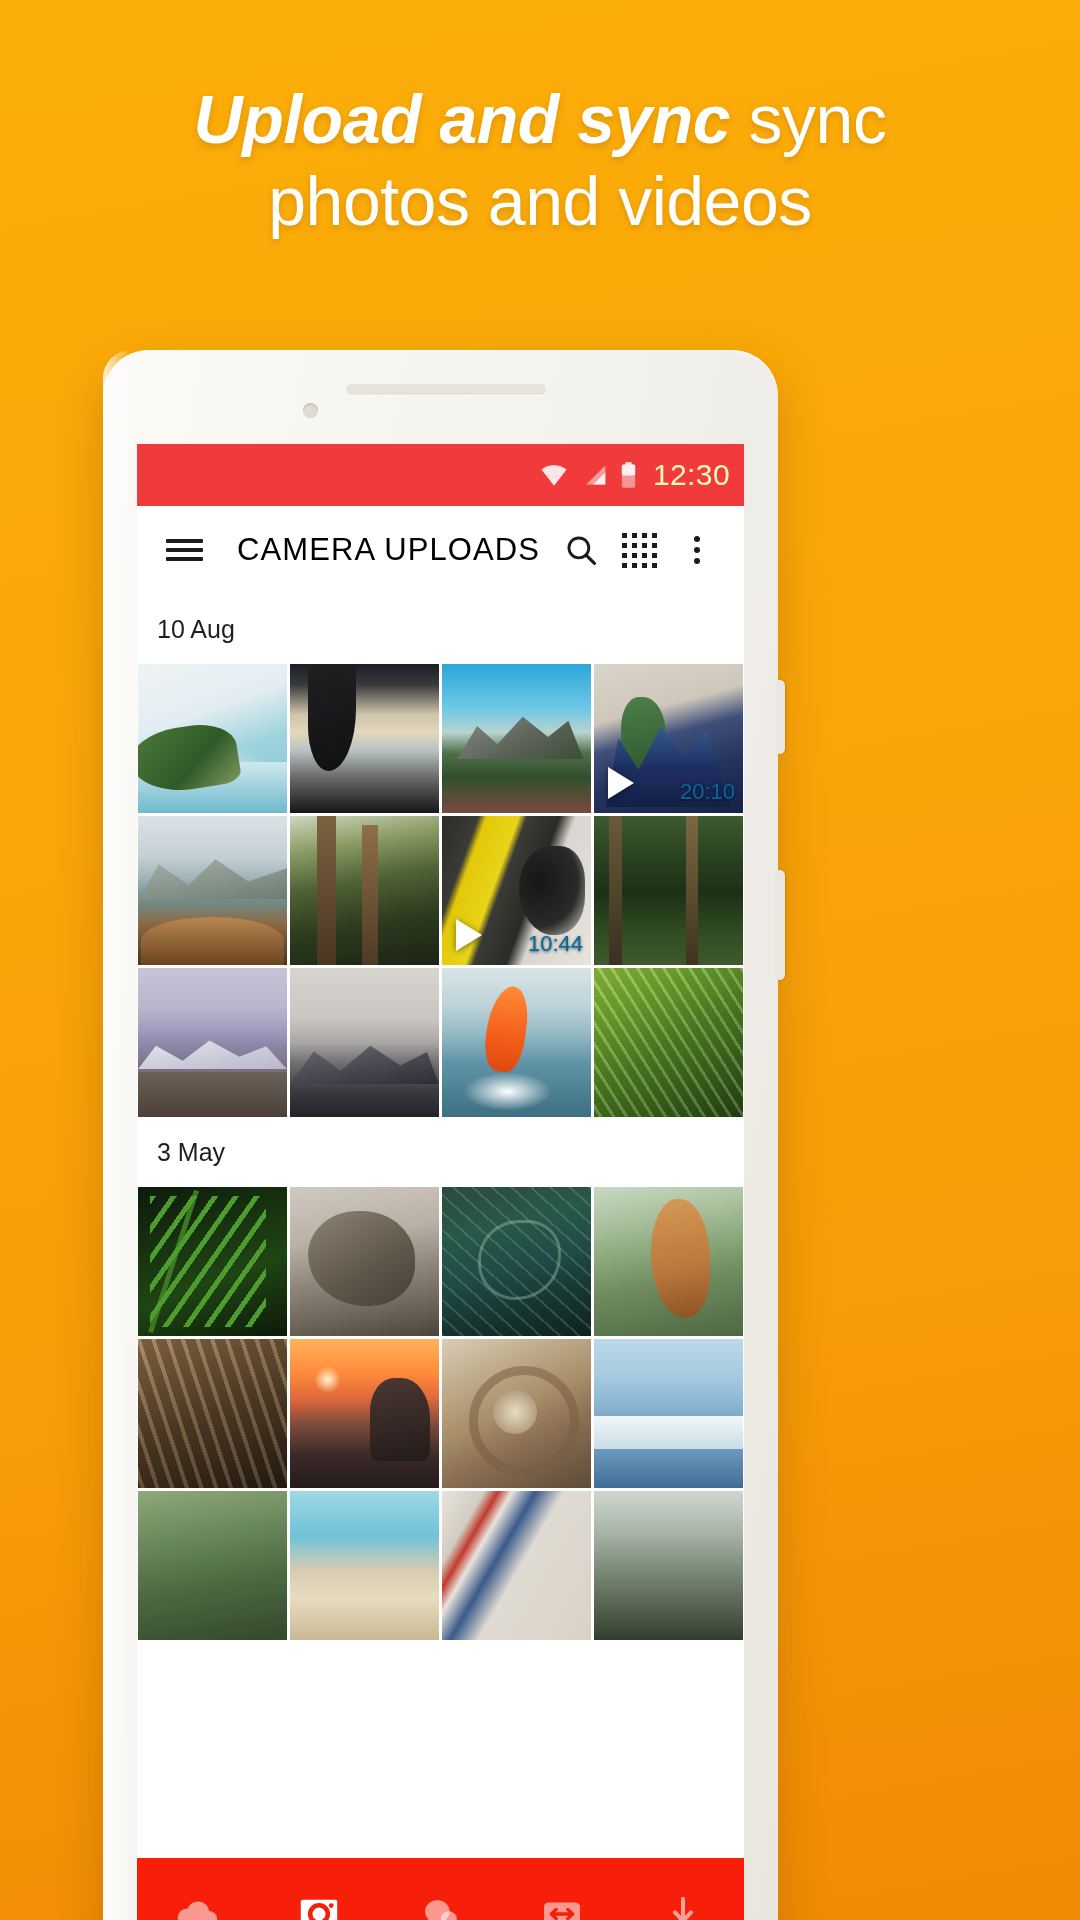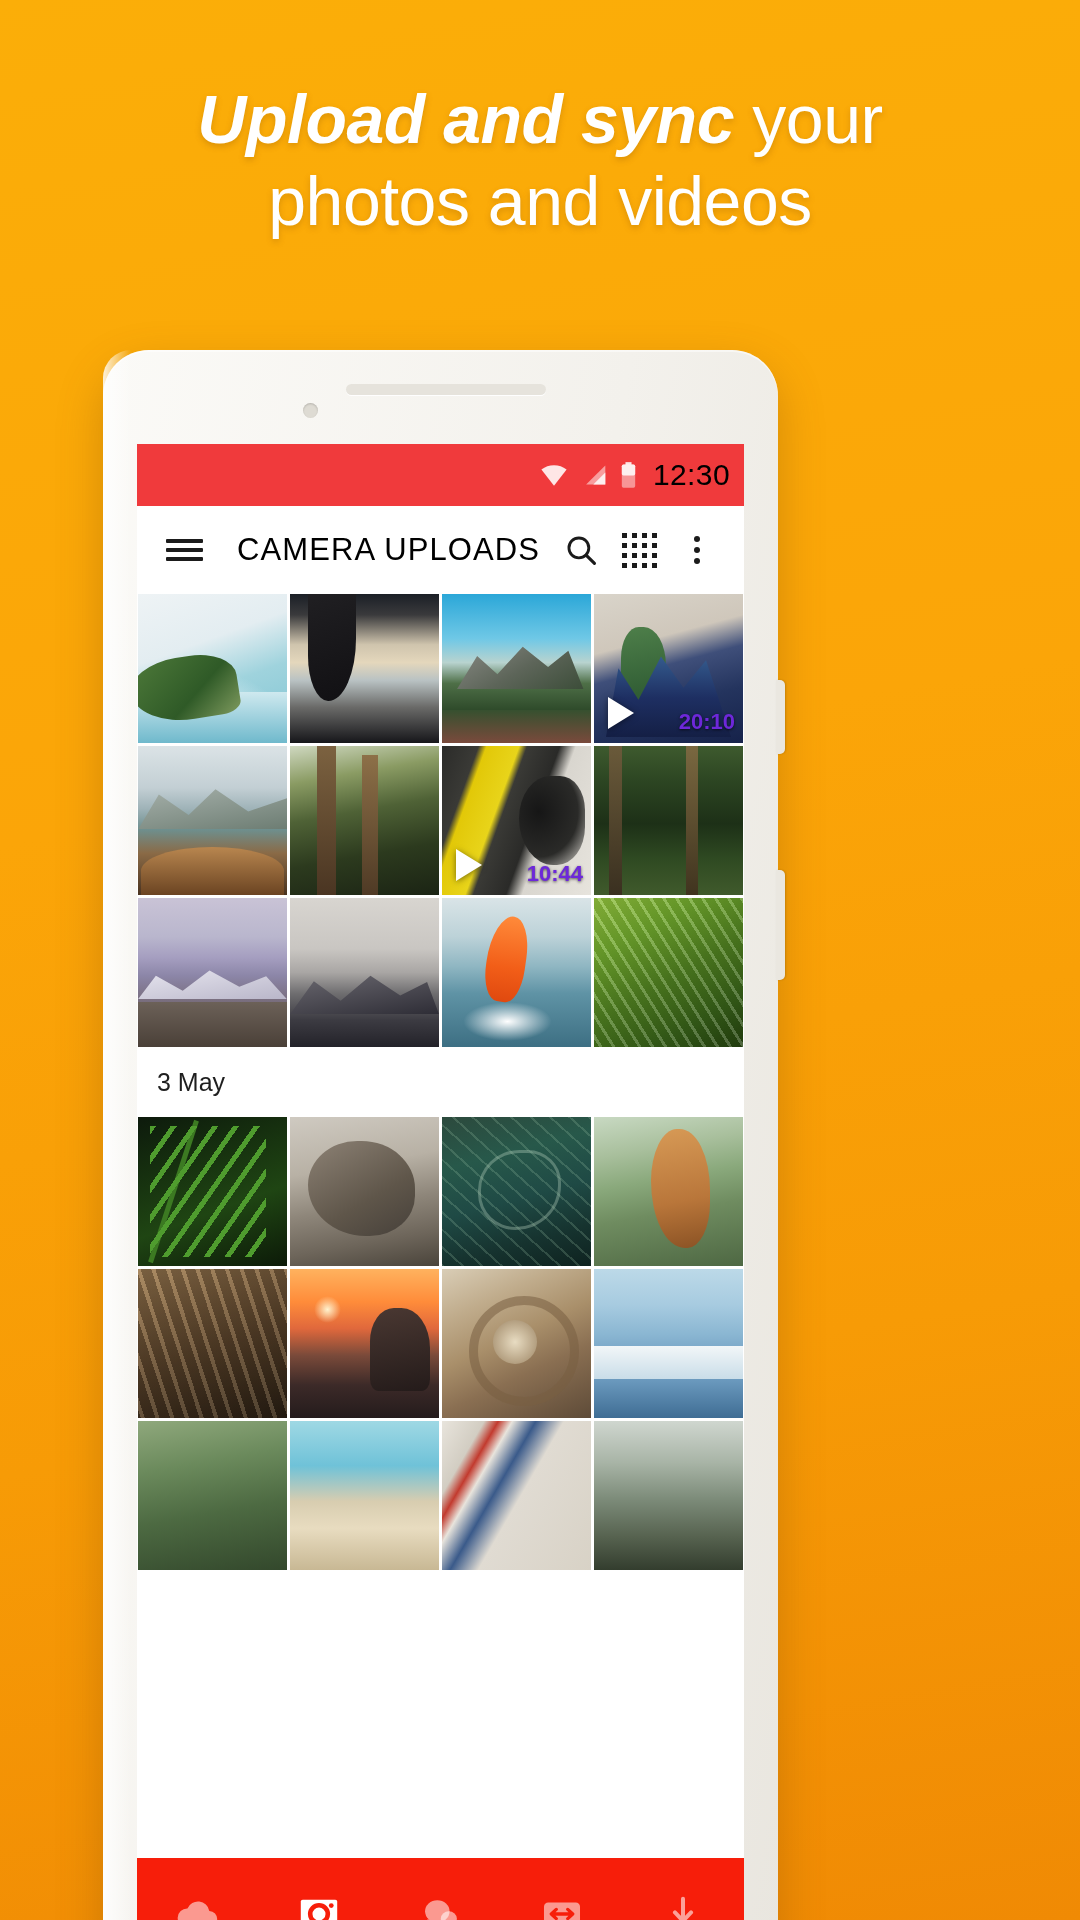"your" span.hl-light { text: your -> sync }
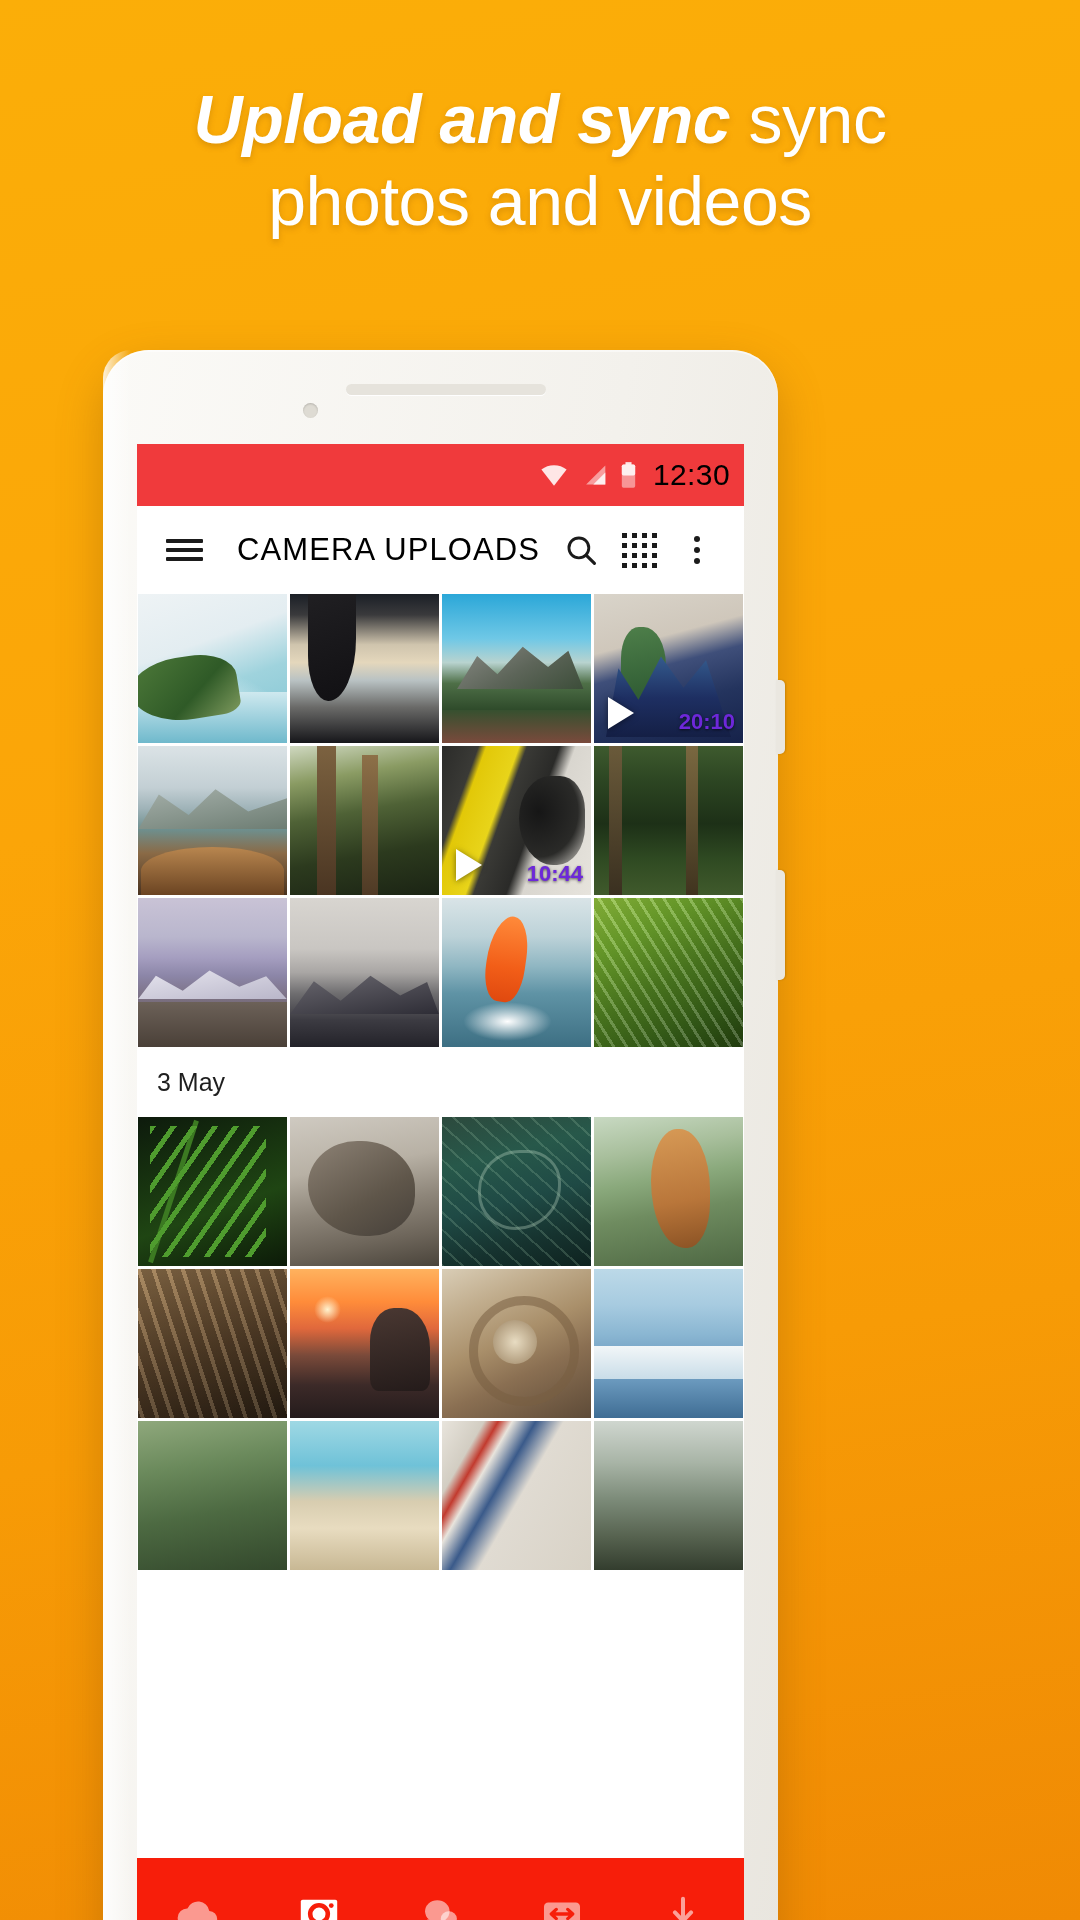"12:30" .sb-time { color: #000000 -> #fef9c3 }
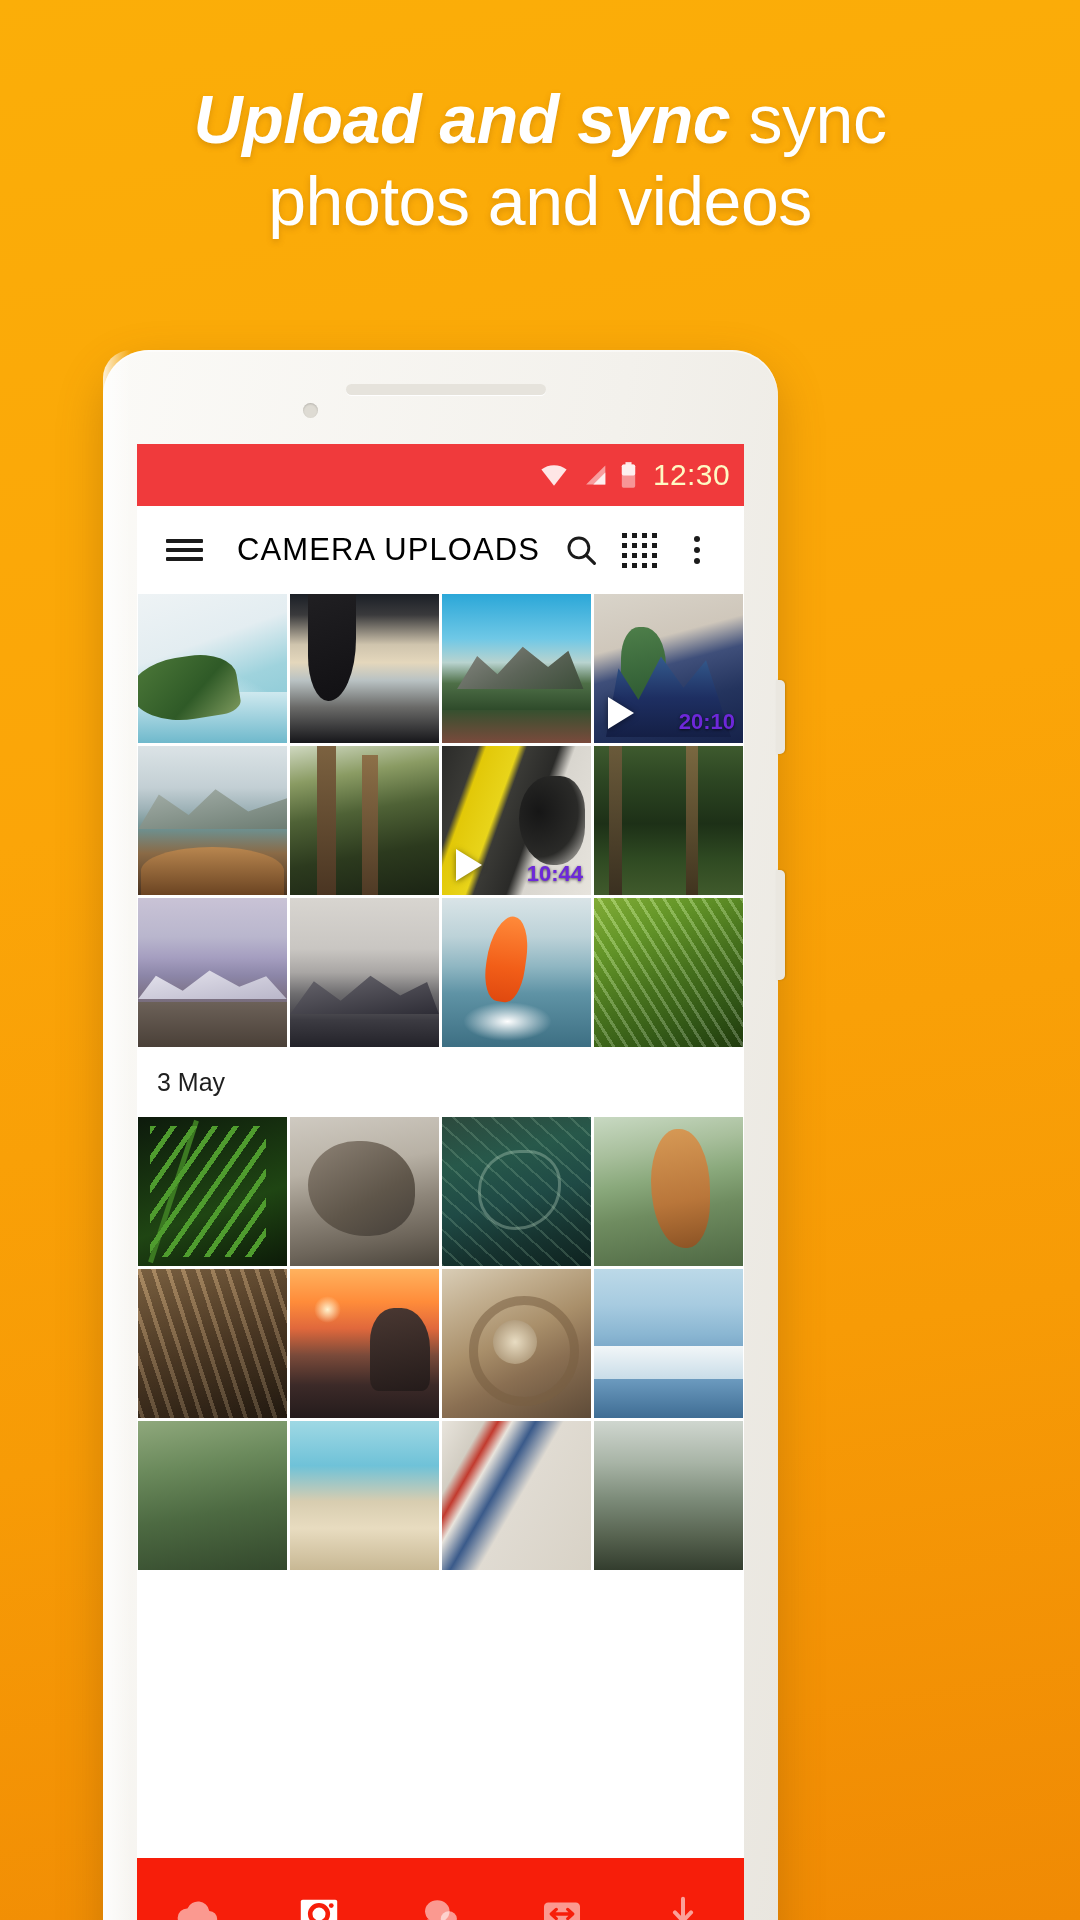"10 Aug" div.datehead { html: none -> <div>10 Aug</div> }
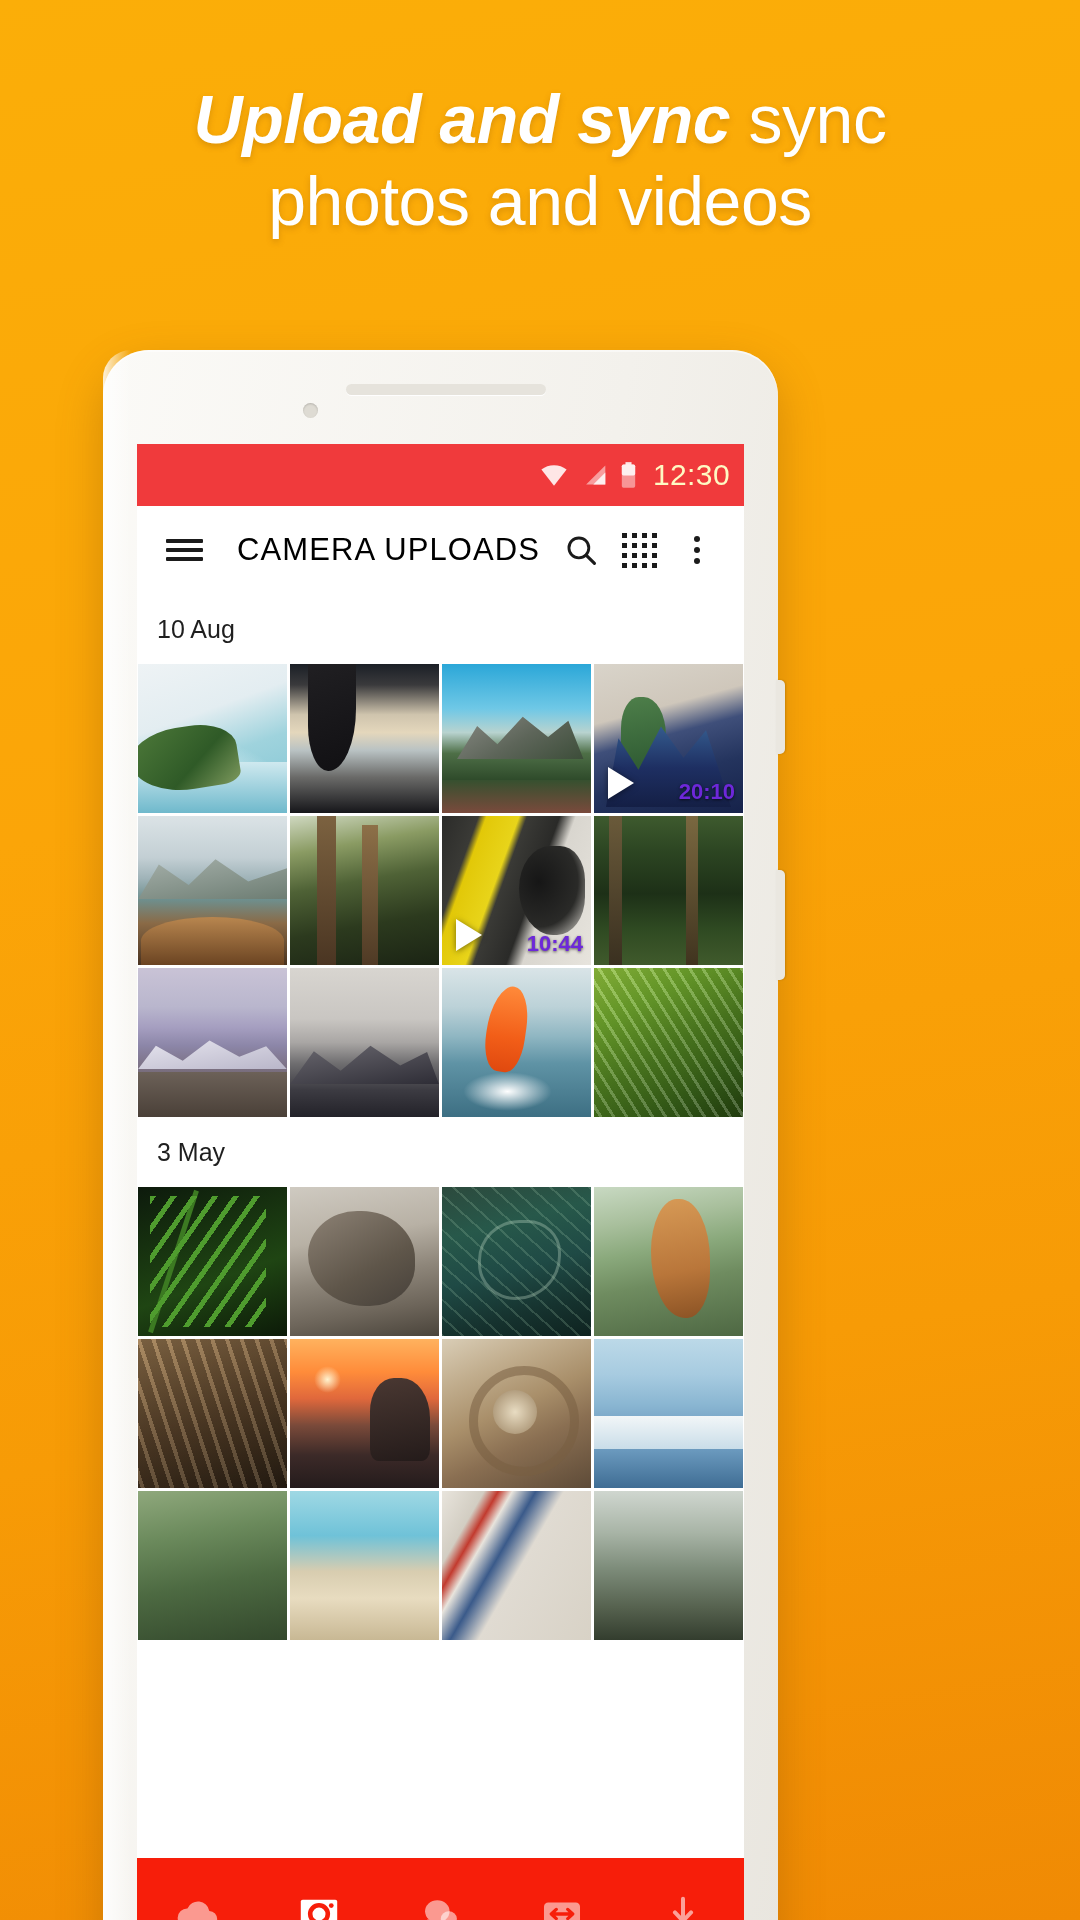"20:10" .badge { color: #6d28d9 -> #0369a1; font-weight: 700 -> 400 }
